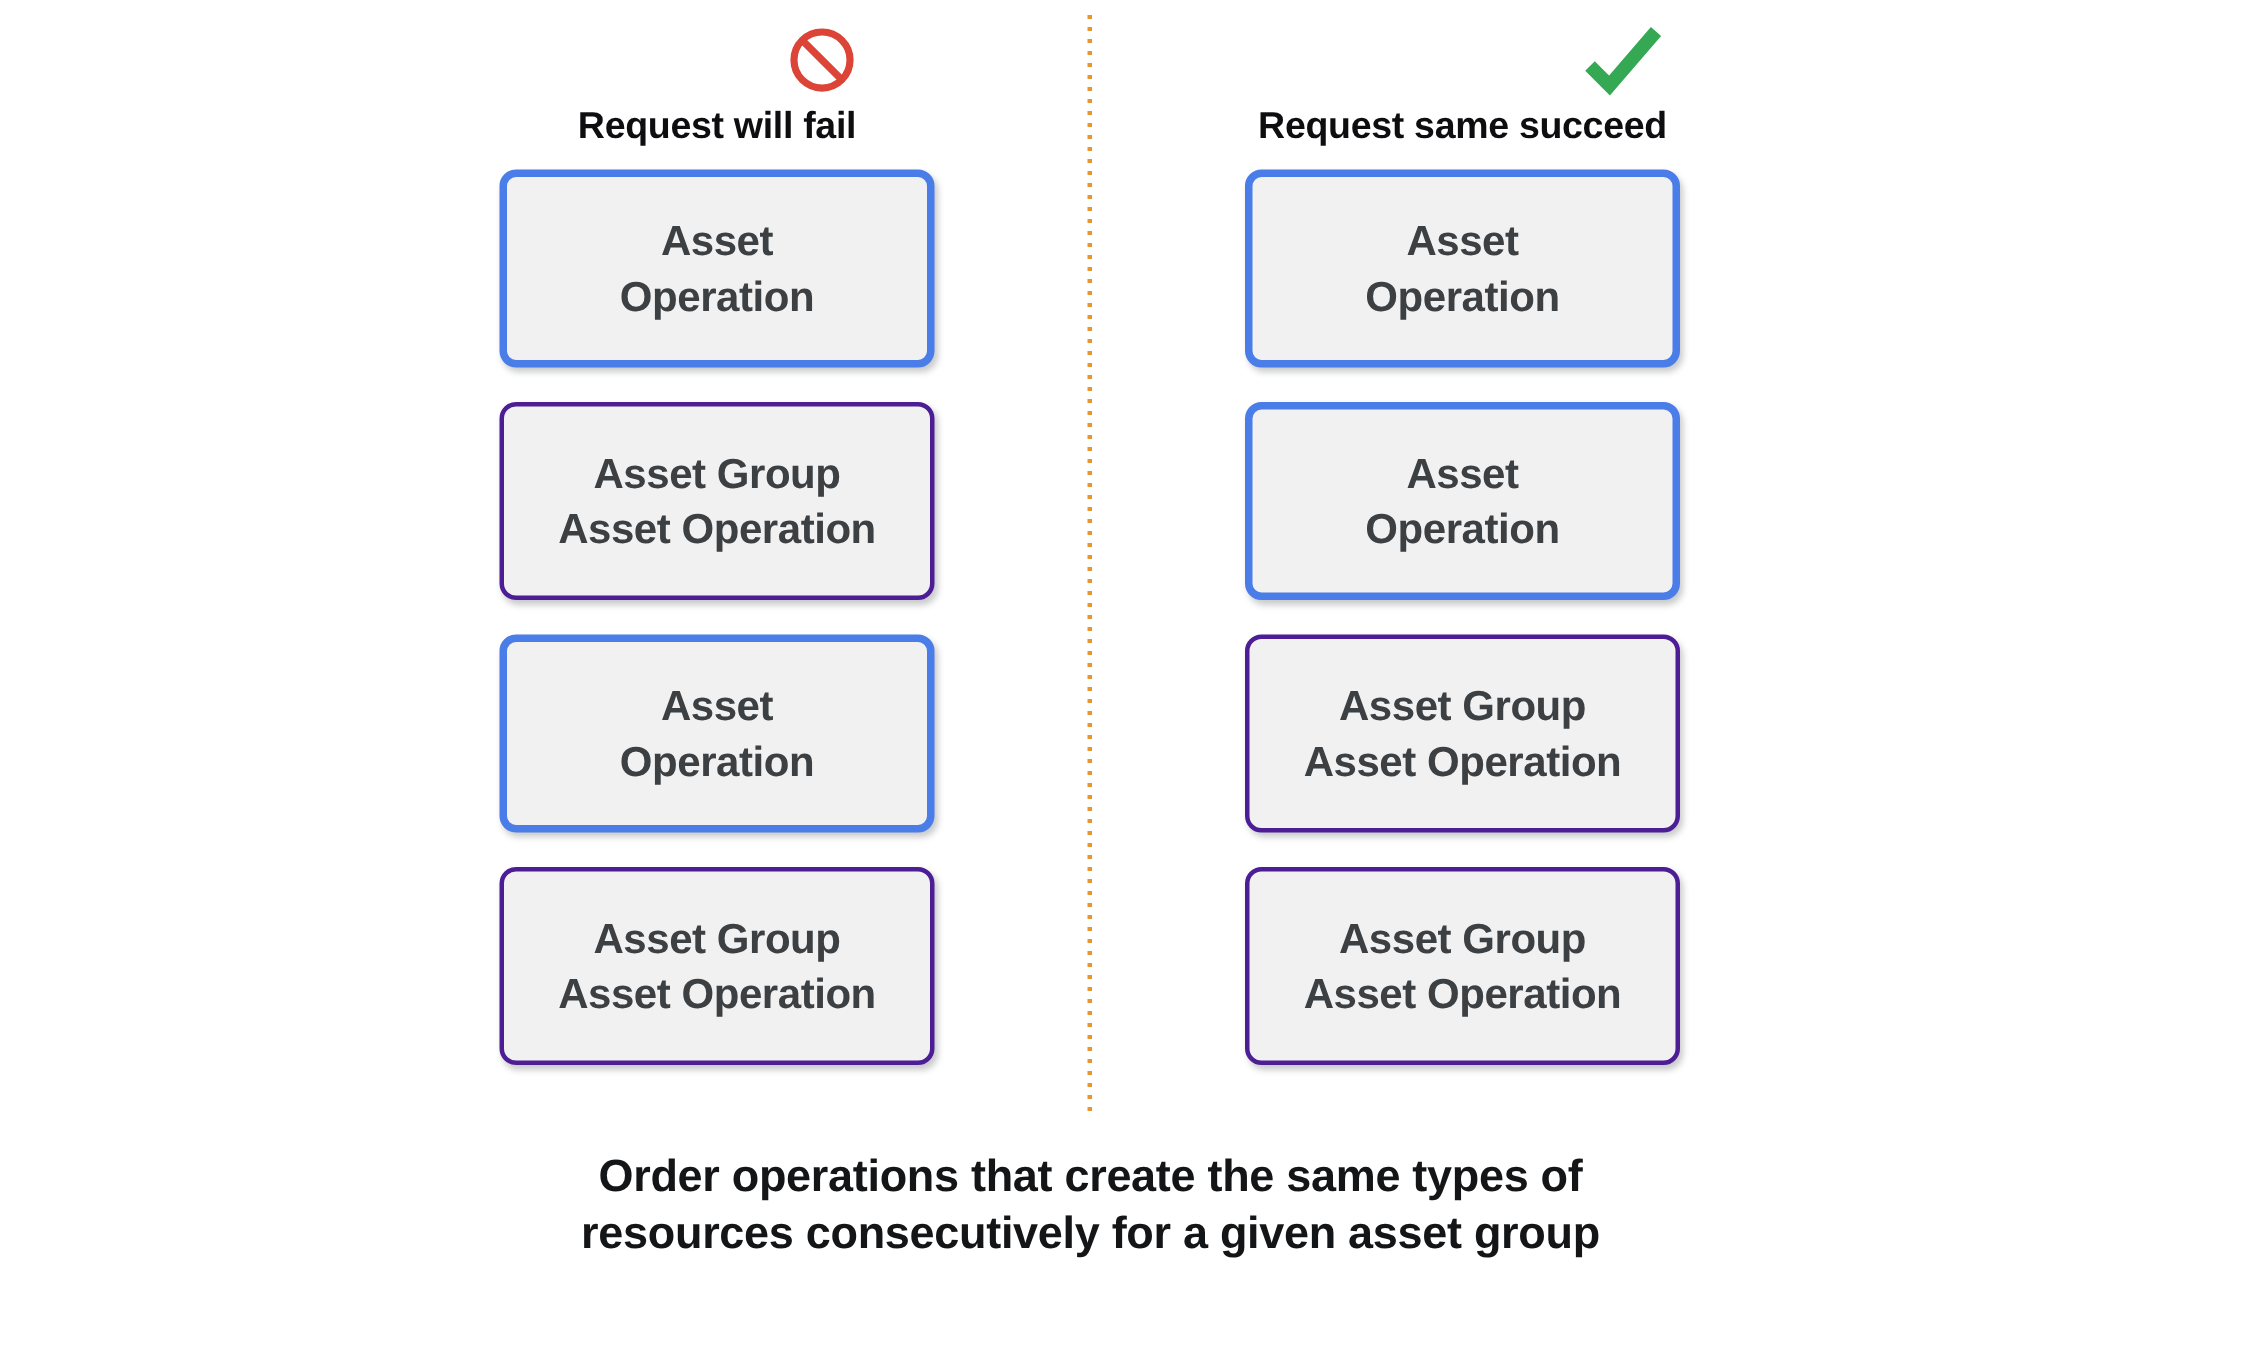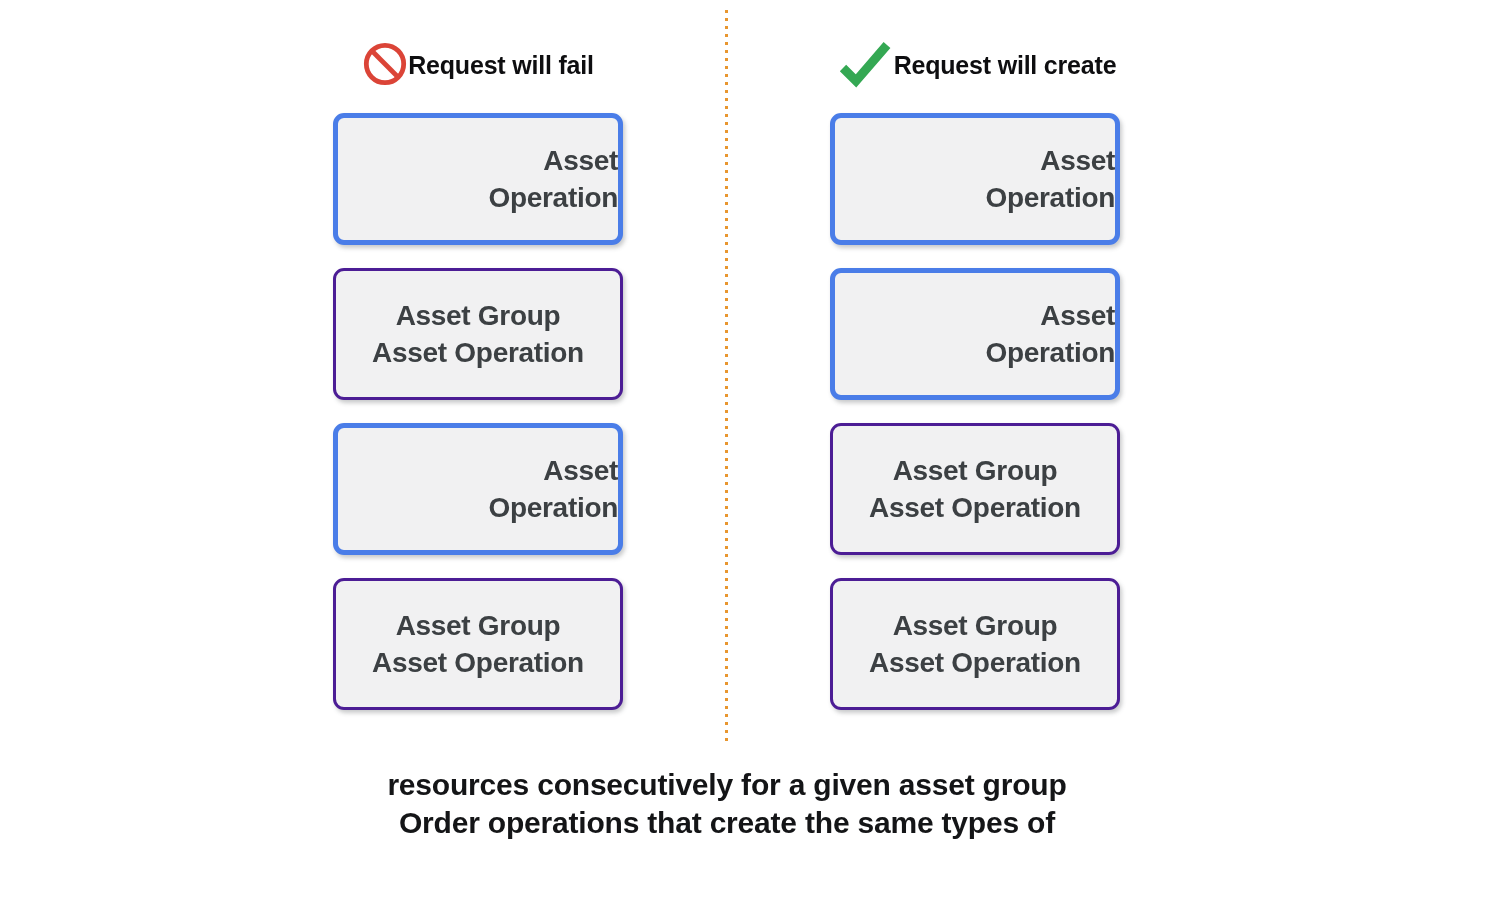"Request will fail" .header { align-items: center -> flex-end; flex-direction: row -> column }
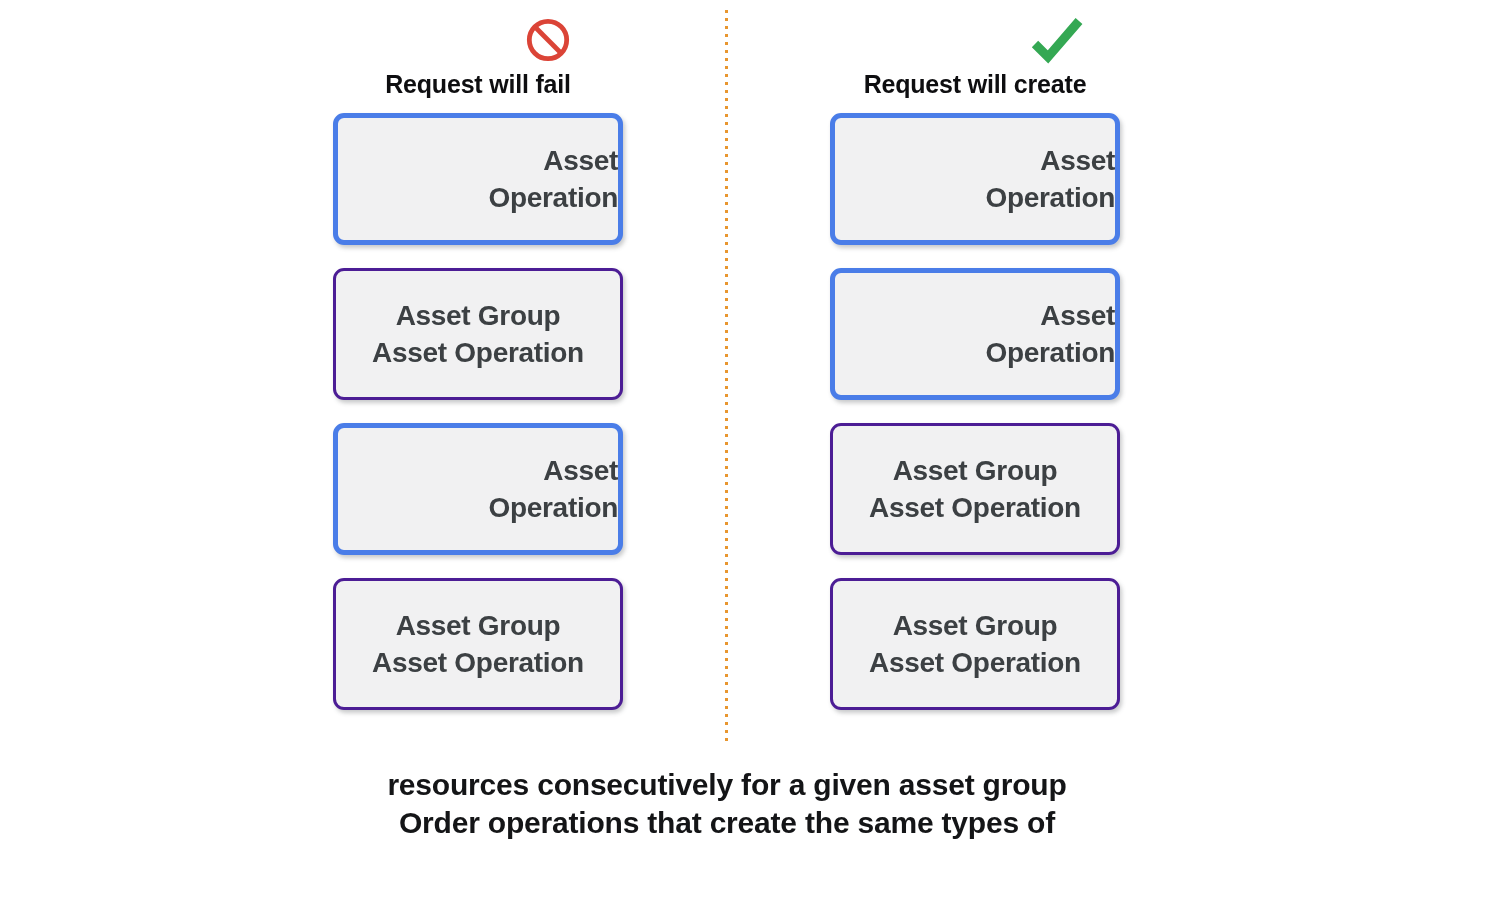"Request will create" div.col-title { text: will create -> same succeed }
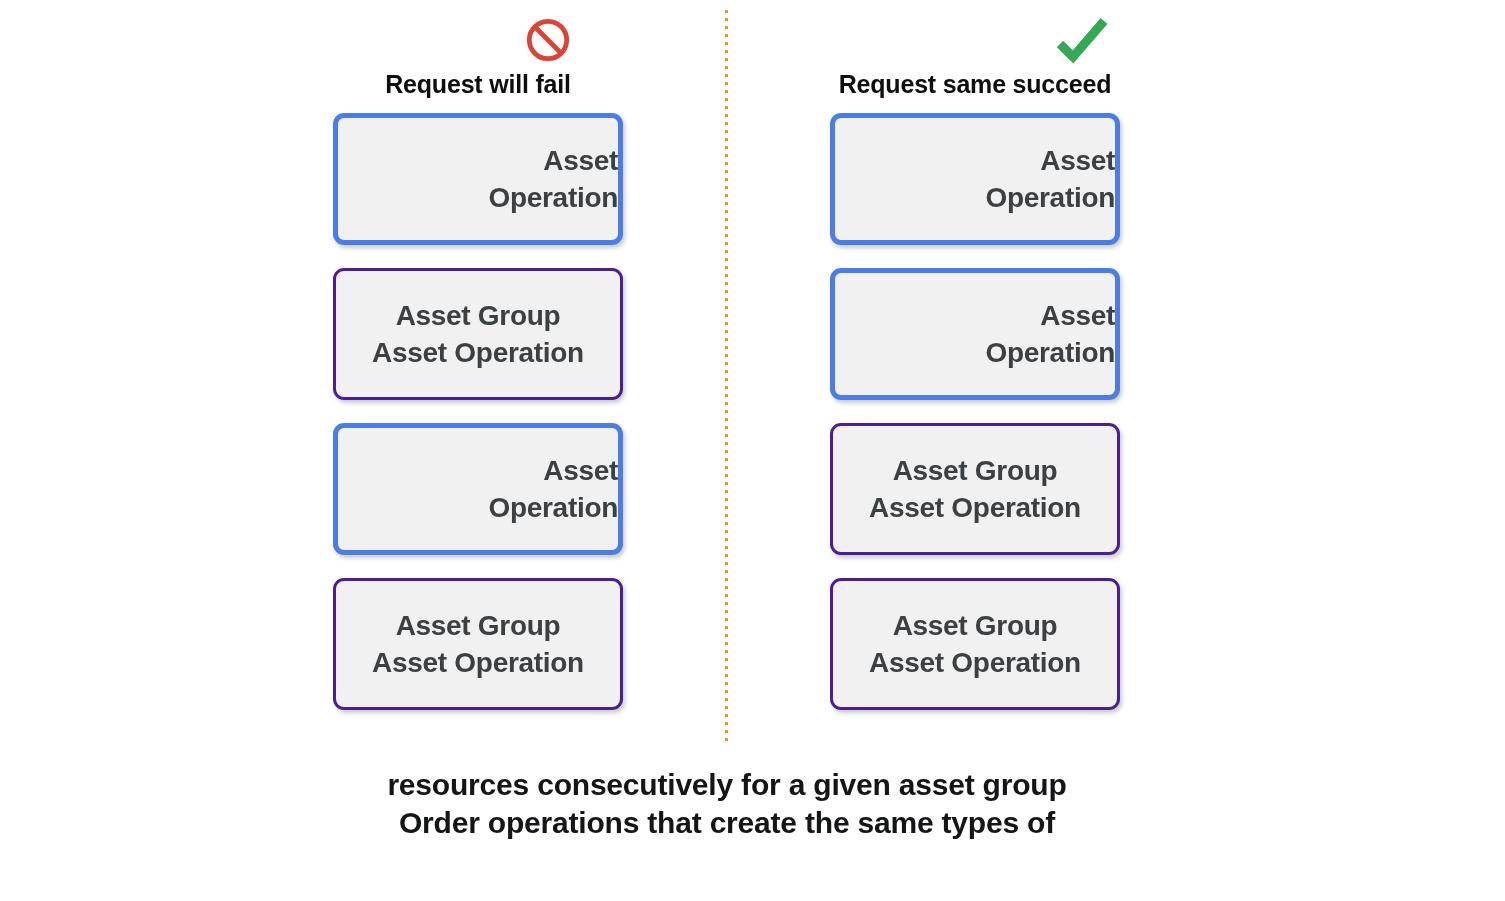"Asset" .box-blue { align-items: flex-end -> none }
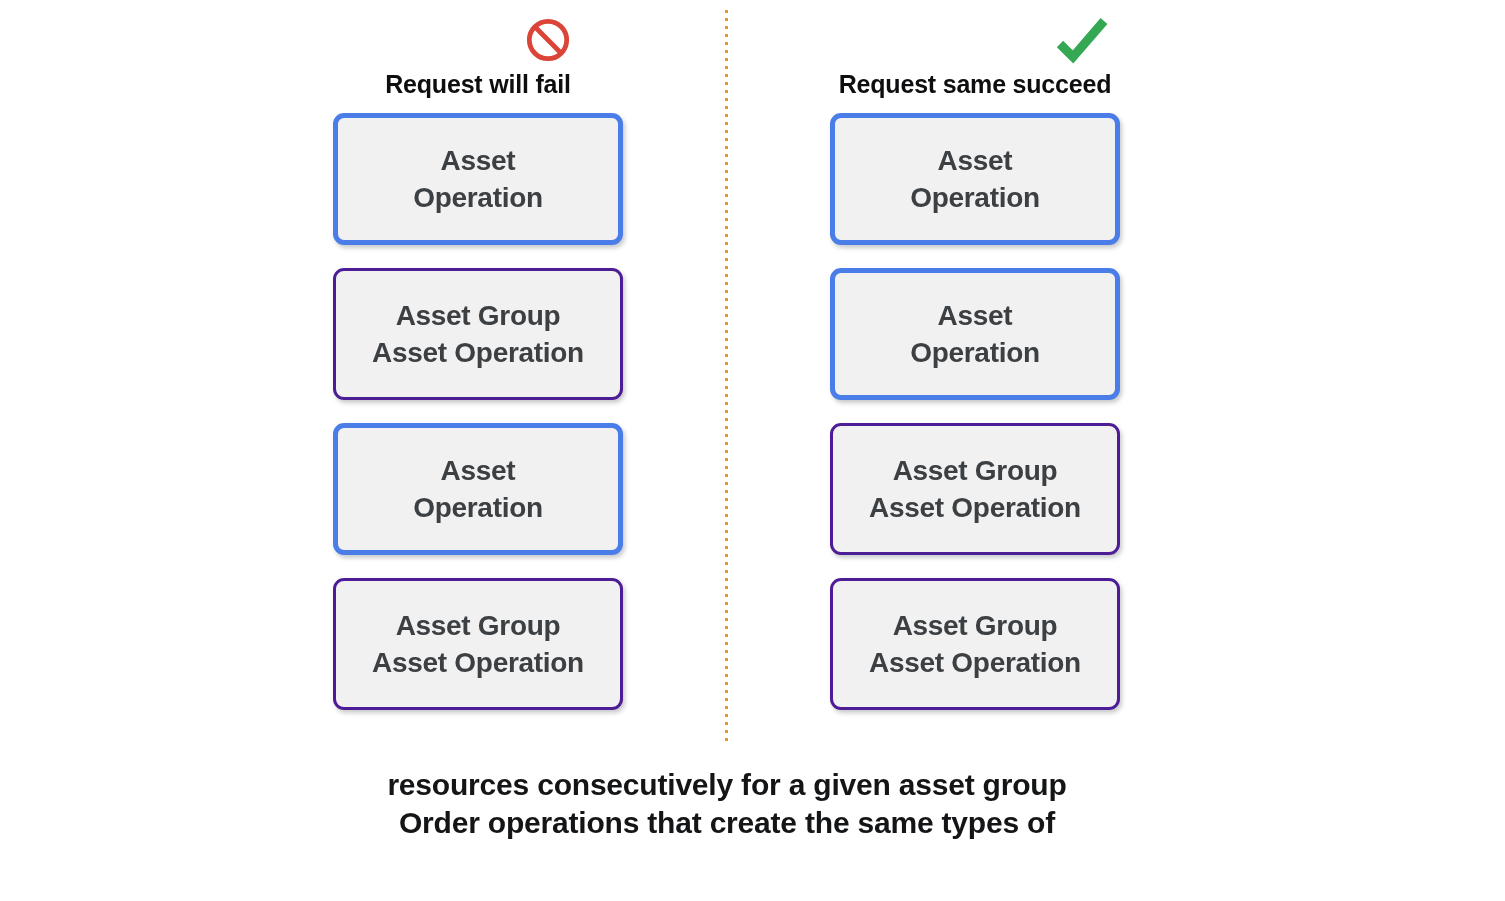"resources consecutively for a given" div { order: before "Order operations that create the" -> after "Order operations that create the" }
